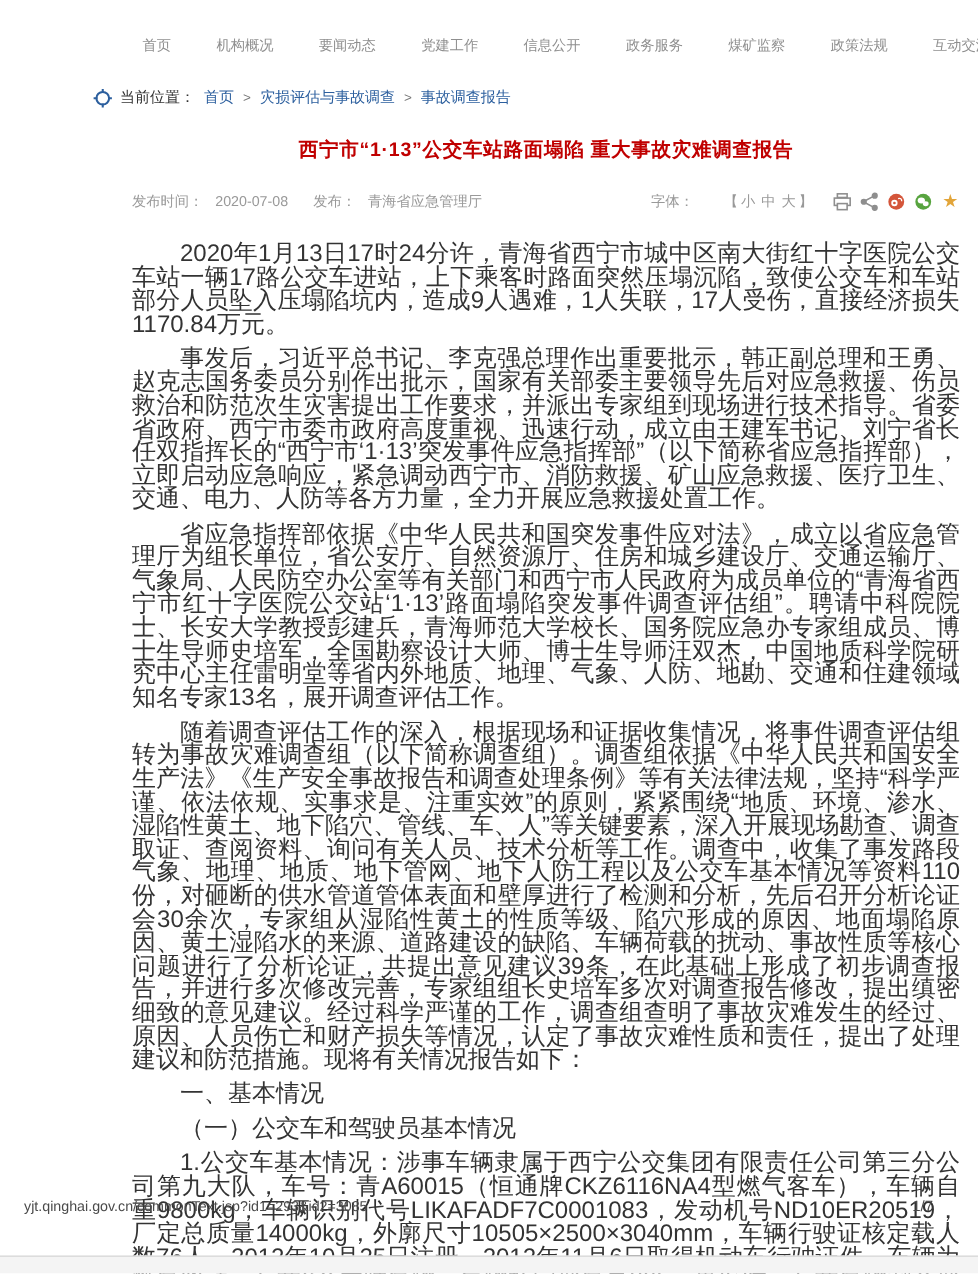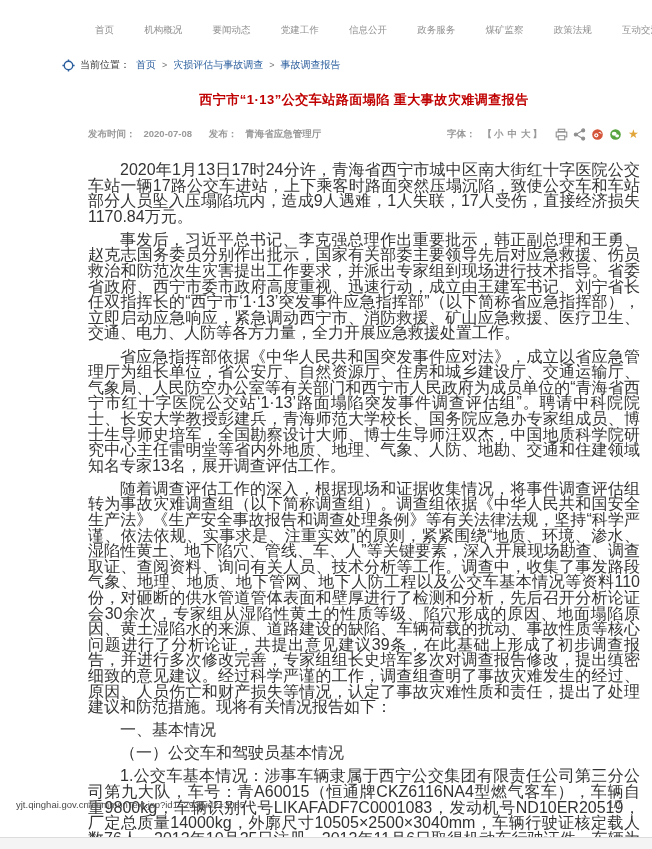"发布时间： 2020-07-08 发布： 青海省应急管理厅" .doc-meta { font-weight: bold -> none }
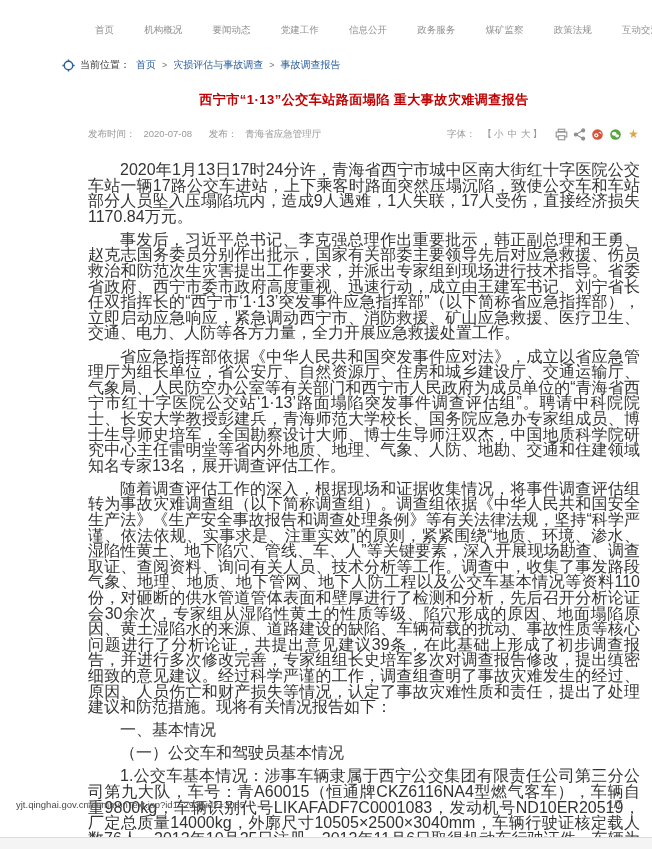"字体：" .meta-right .fc-label { margin-right: 7px -> 20px }
